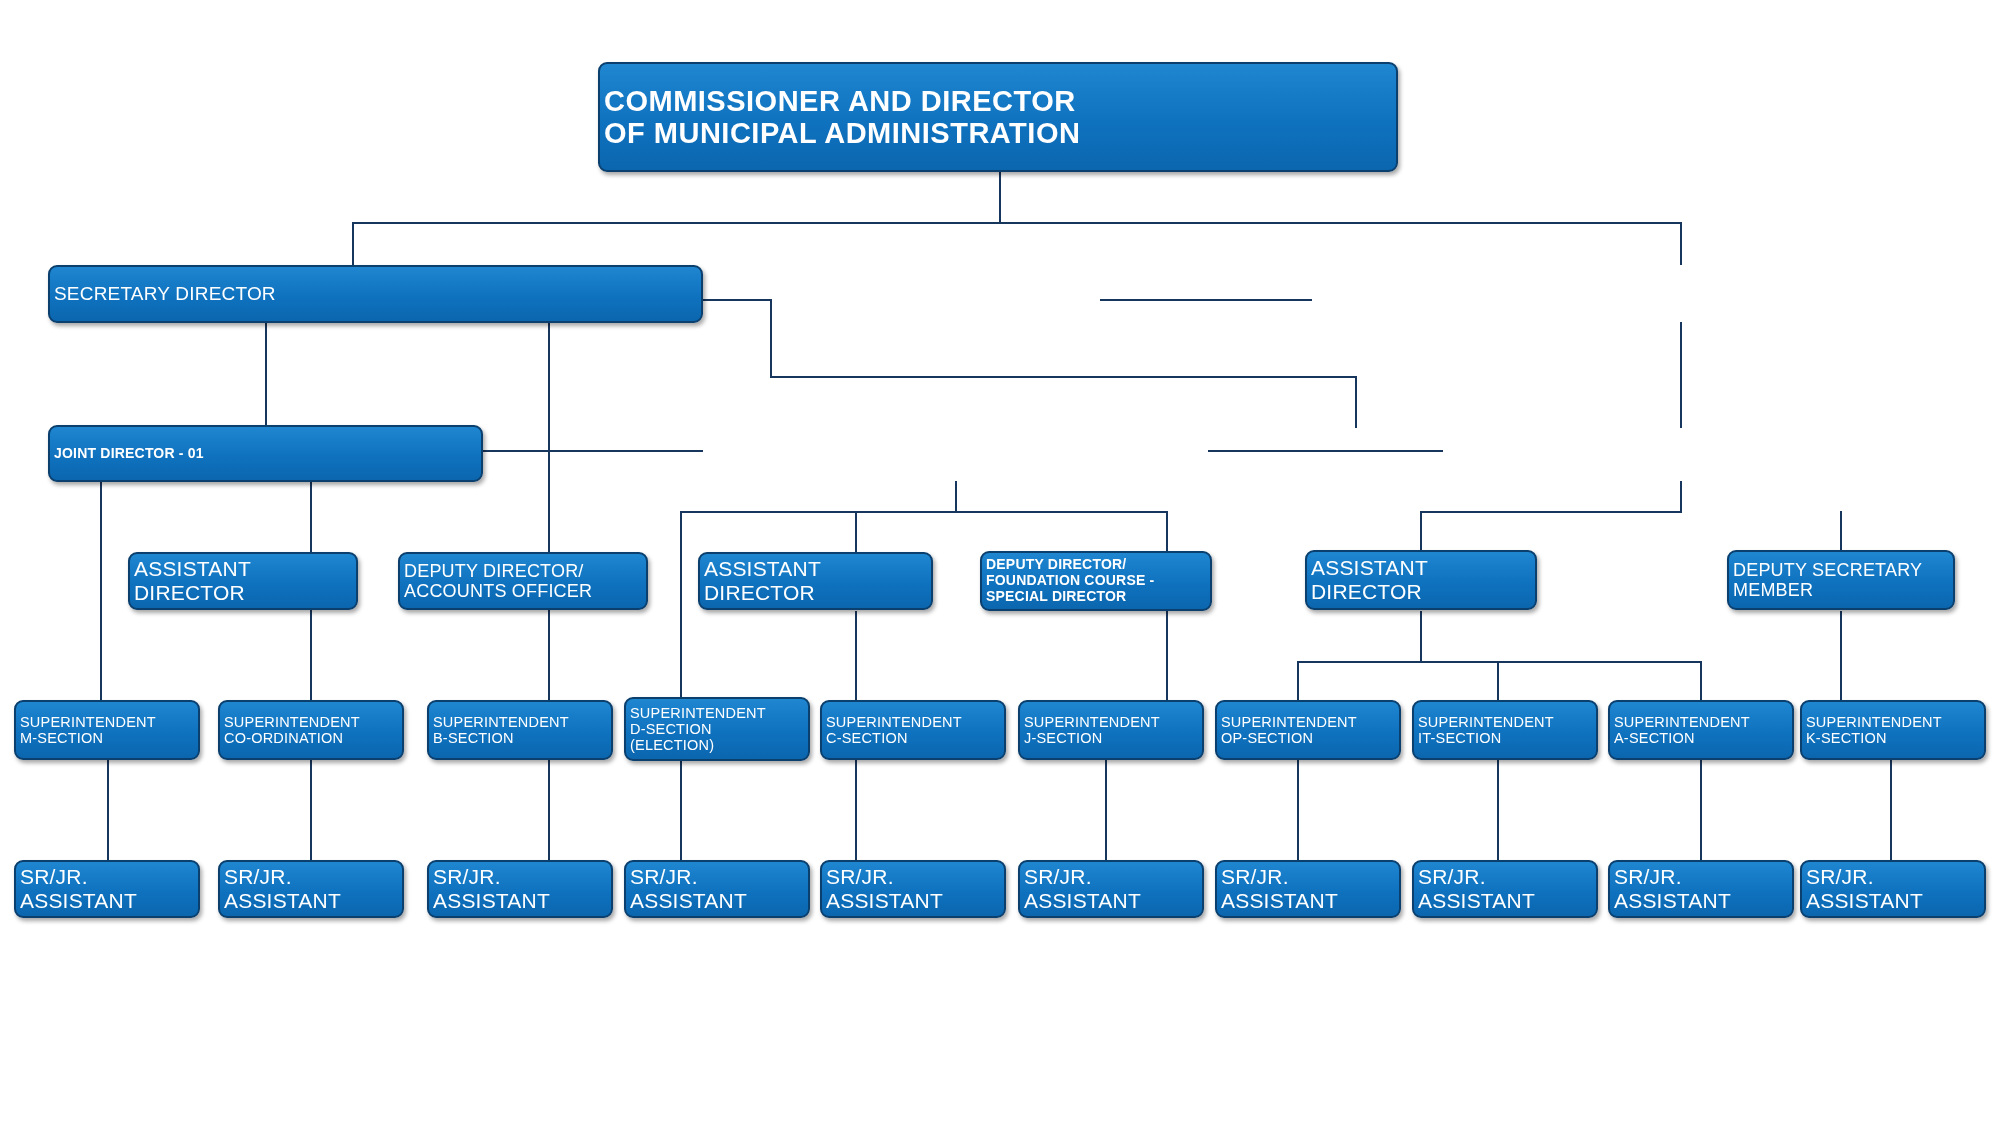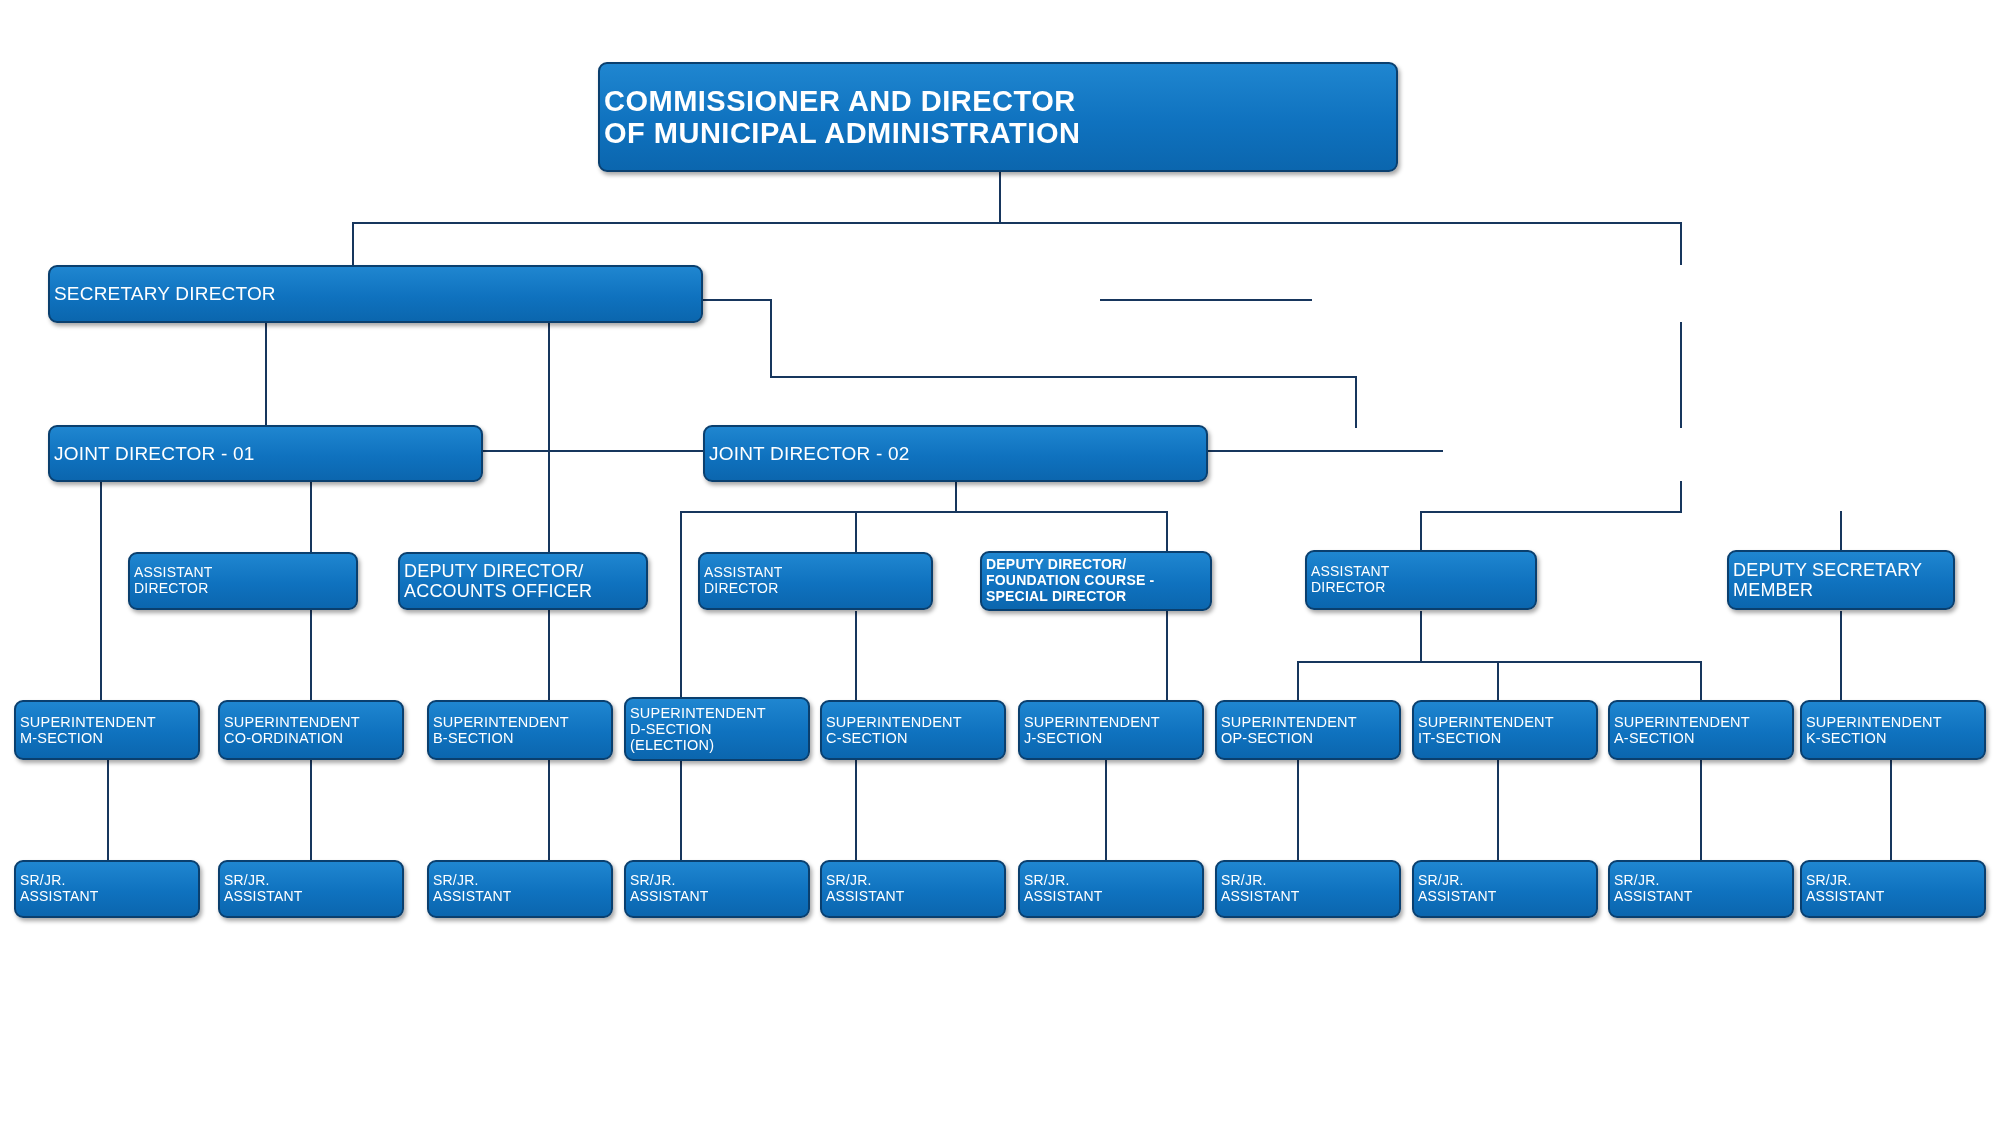"JOINT DIRECTOR - 01" .n-l3 { font-size: 19px -> 14px; font-weight: normal -> bold }
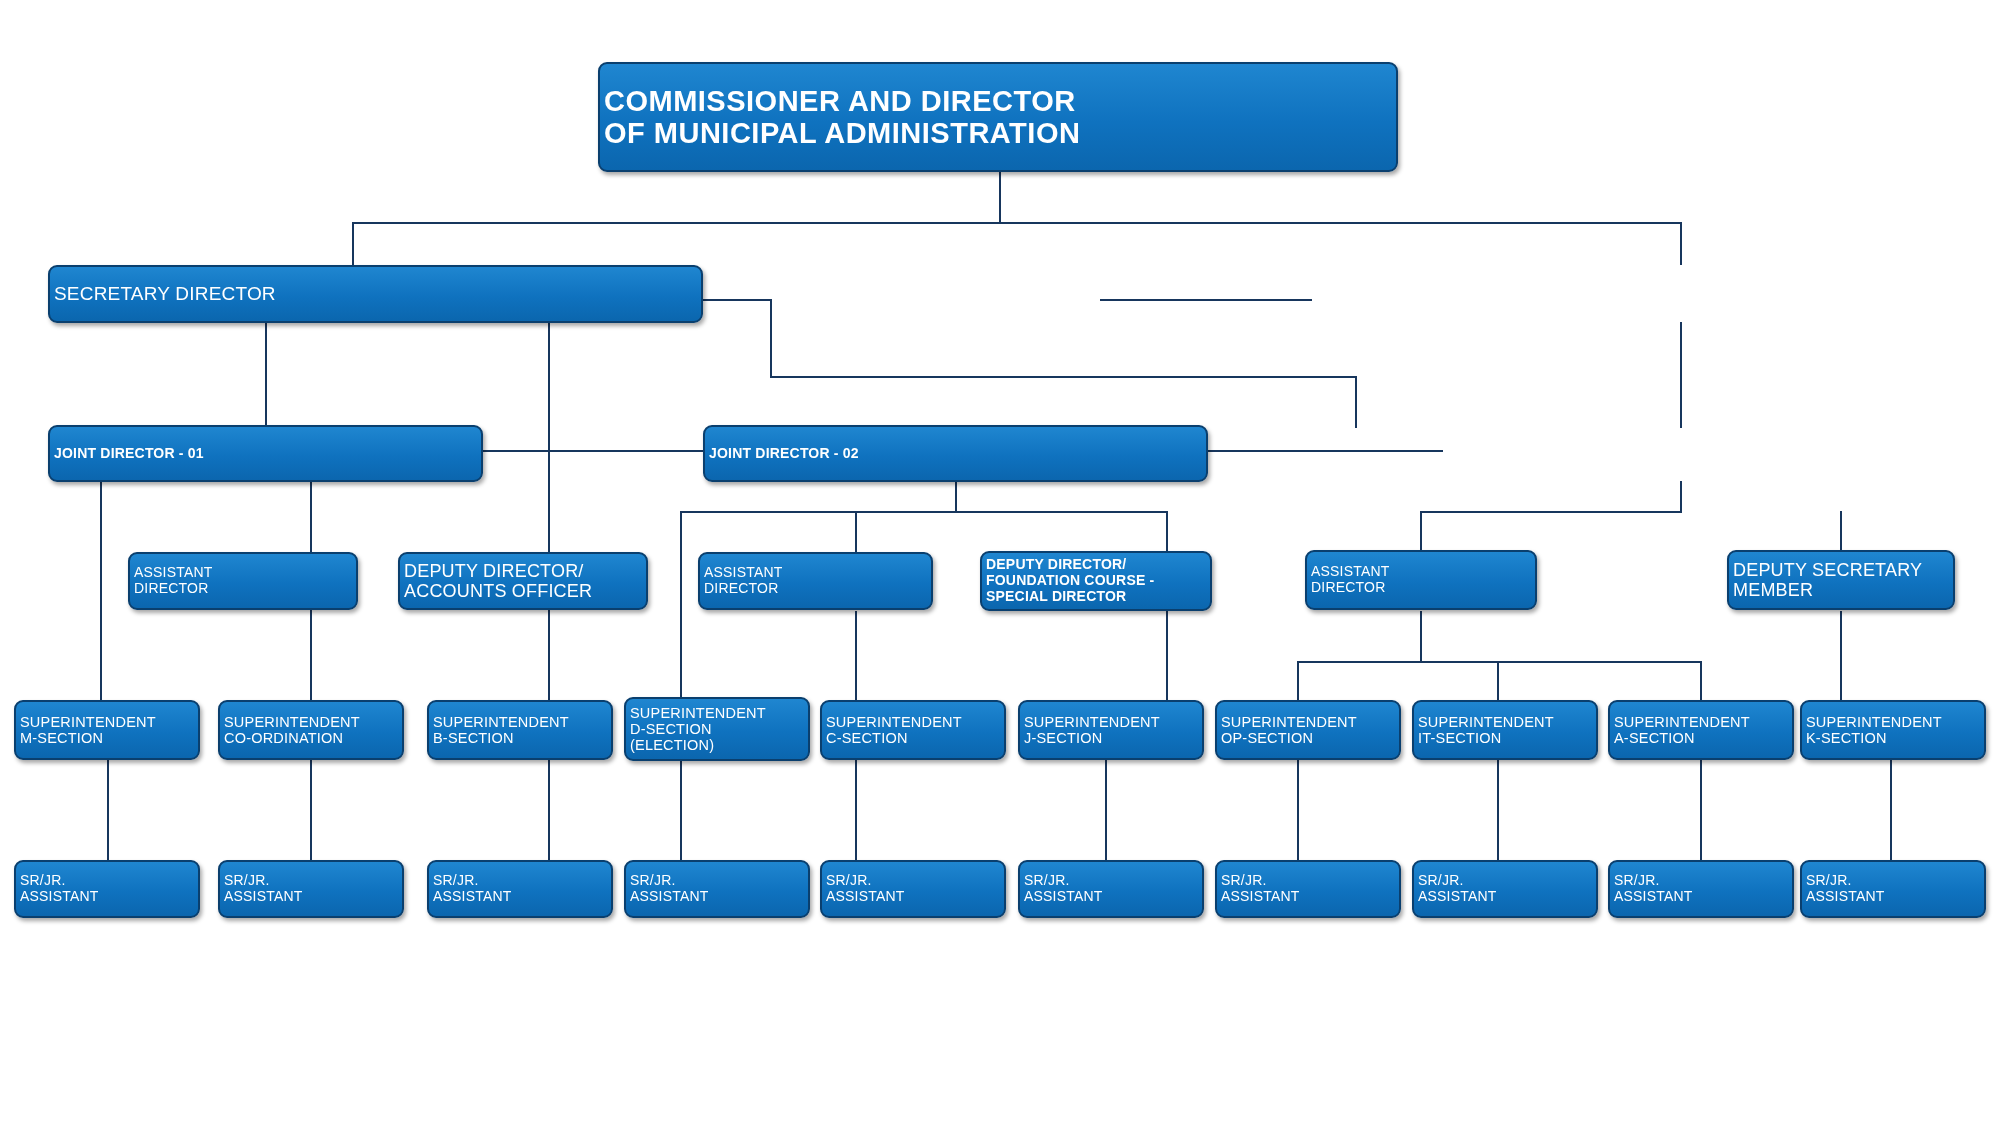"JOINT DIRECTOR - 02" div.node { html: <div> <span>JOINT DIRECTOR - 02</span> </div> -> none }
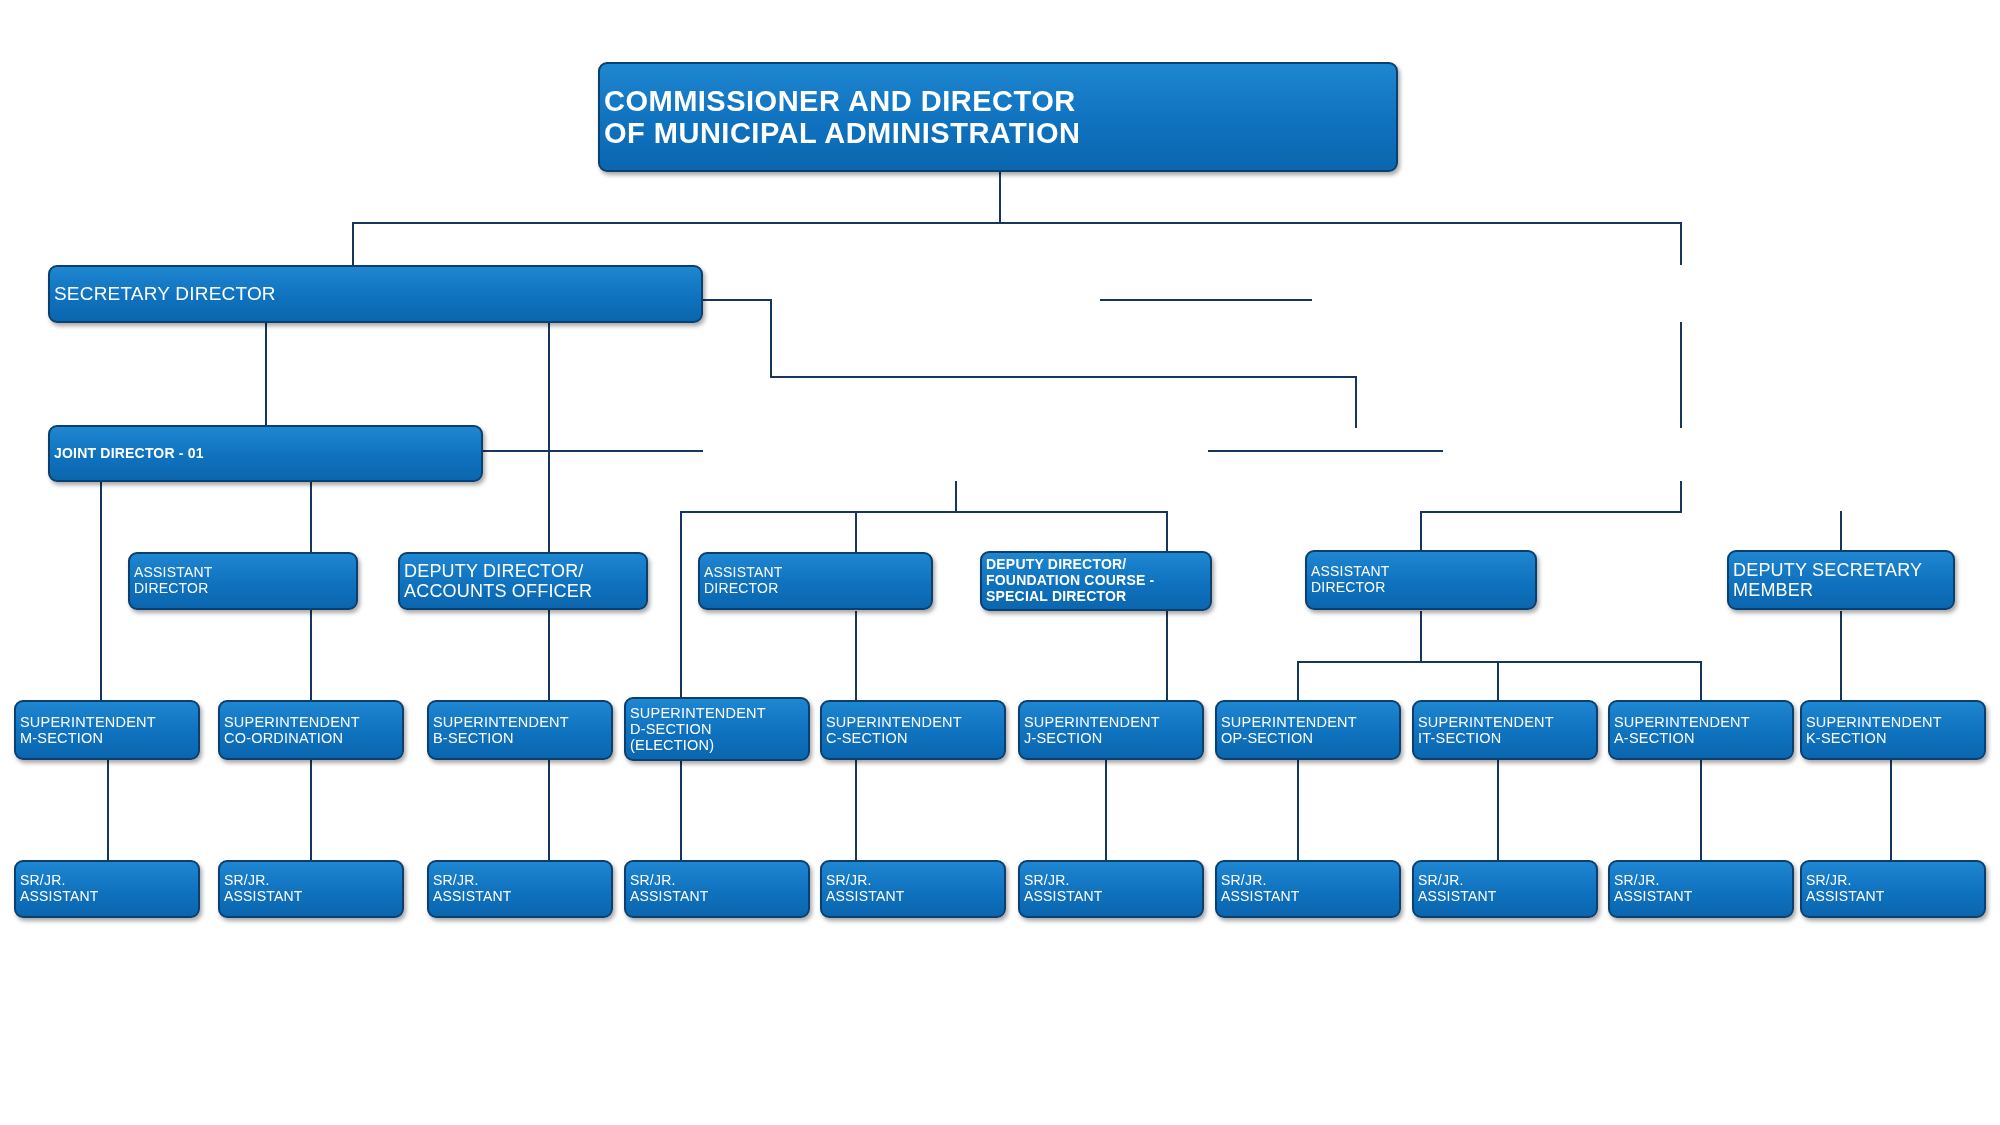"ASSISTANT" .n-asst { font-size: 14px -> 21px }
